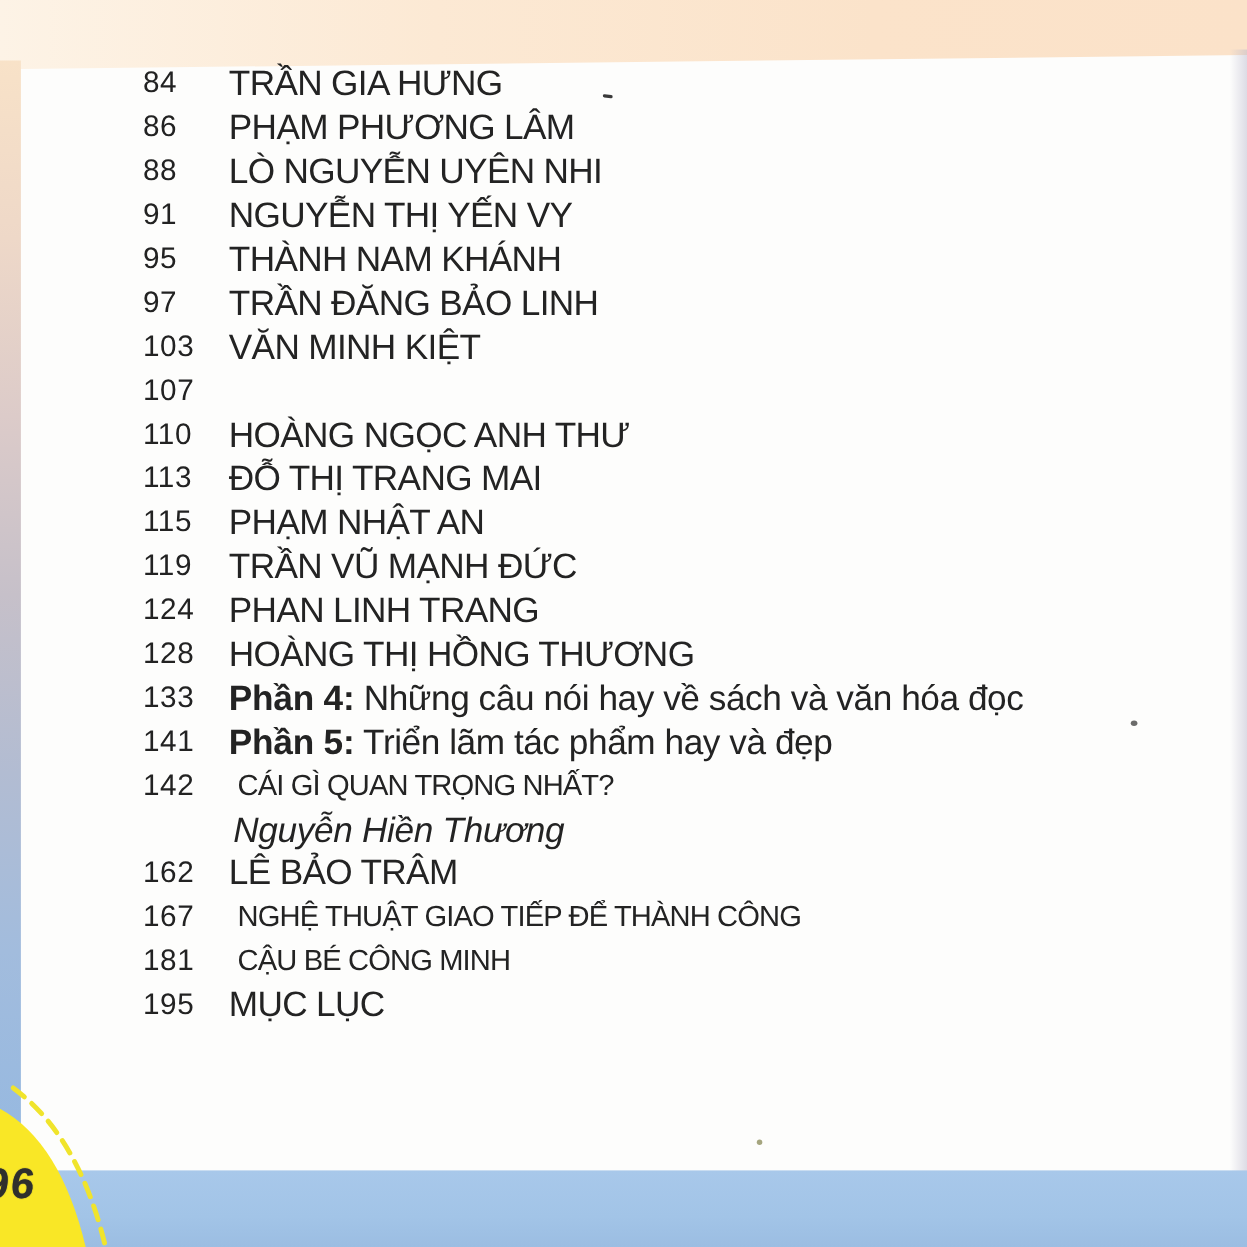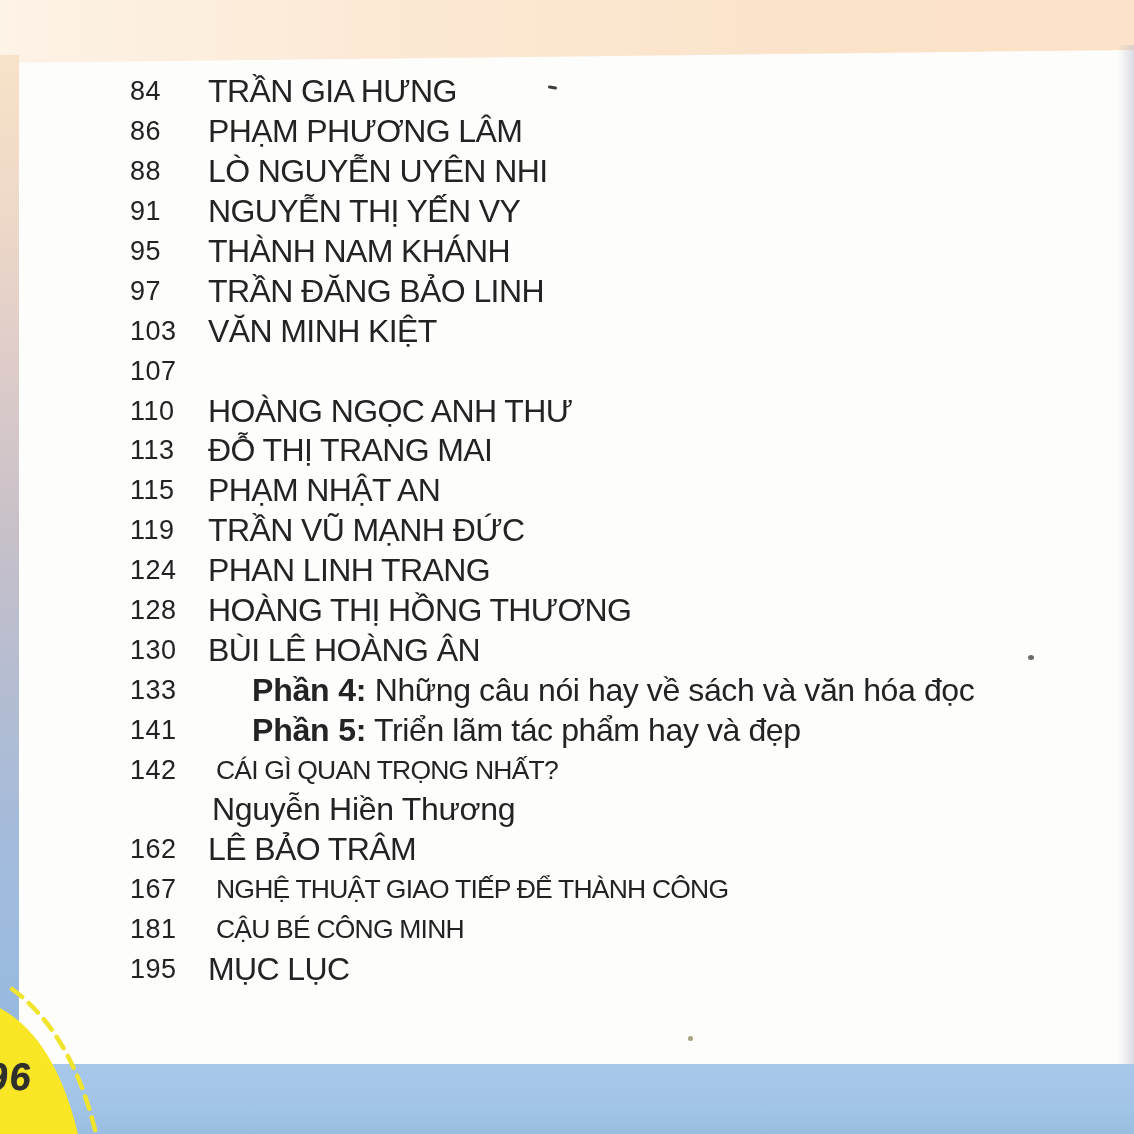"84" .toc { top: 72px -> 56px }
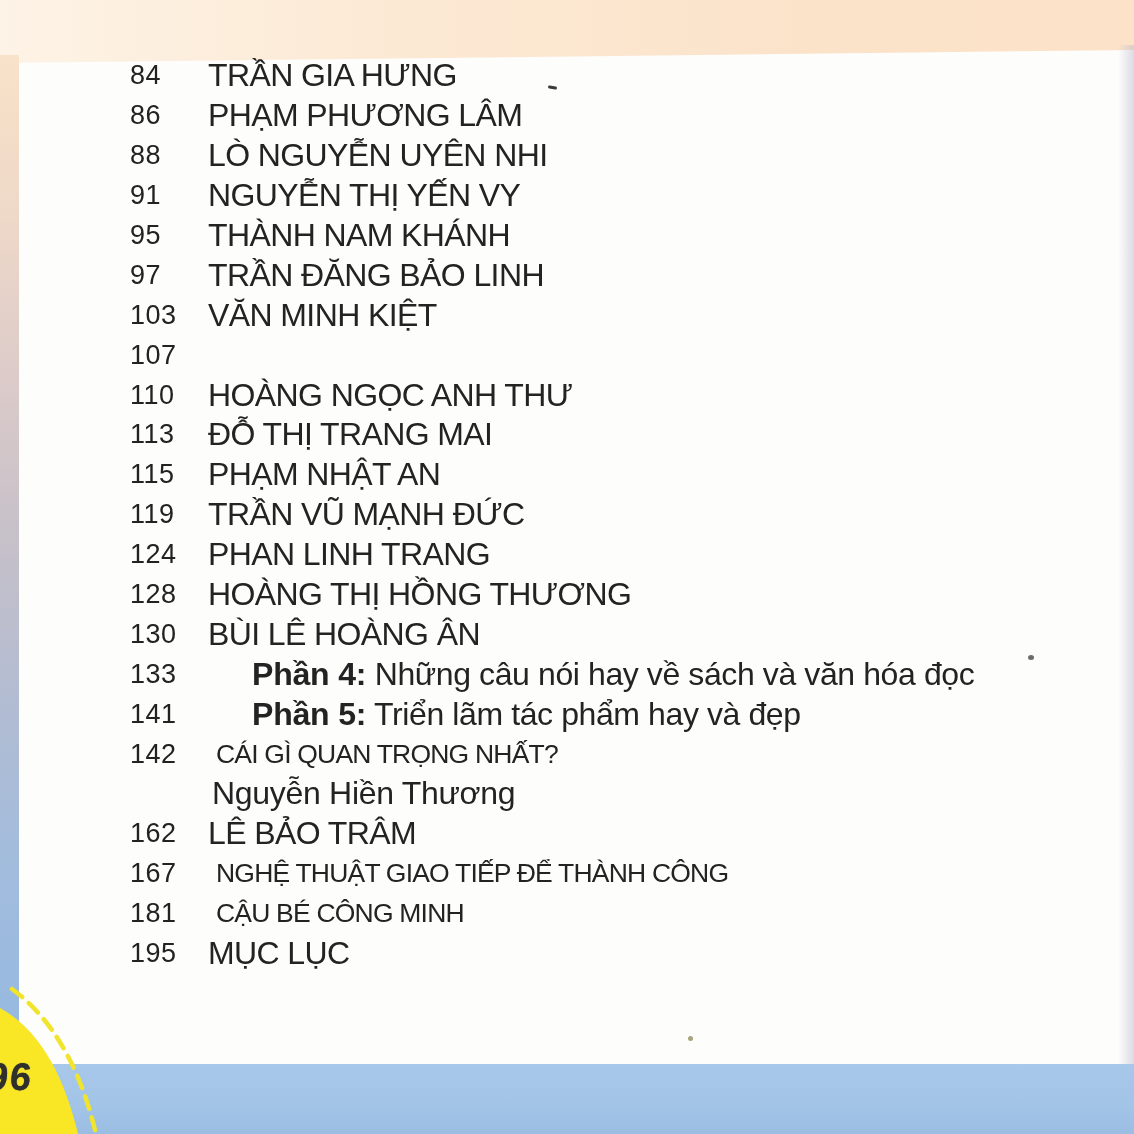"130" div.row { html: <div> <span>130</span> <span>BÙI LÊ HOÀNG ÂN</span> </div> -> none }
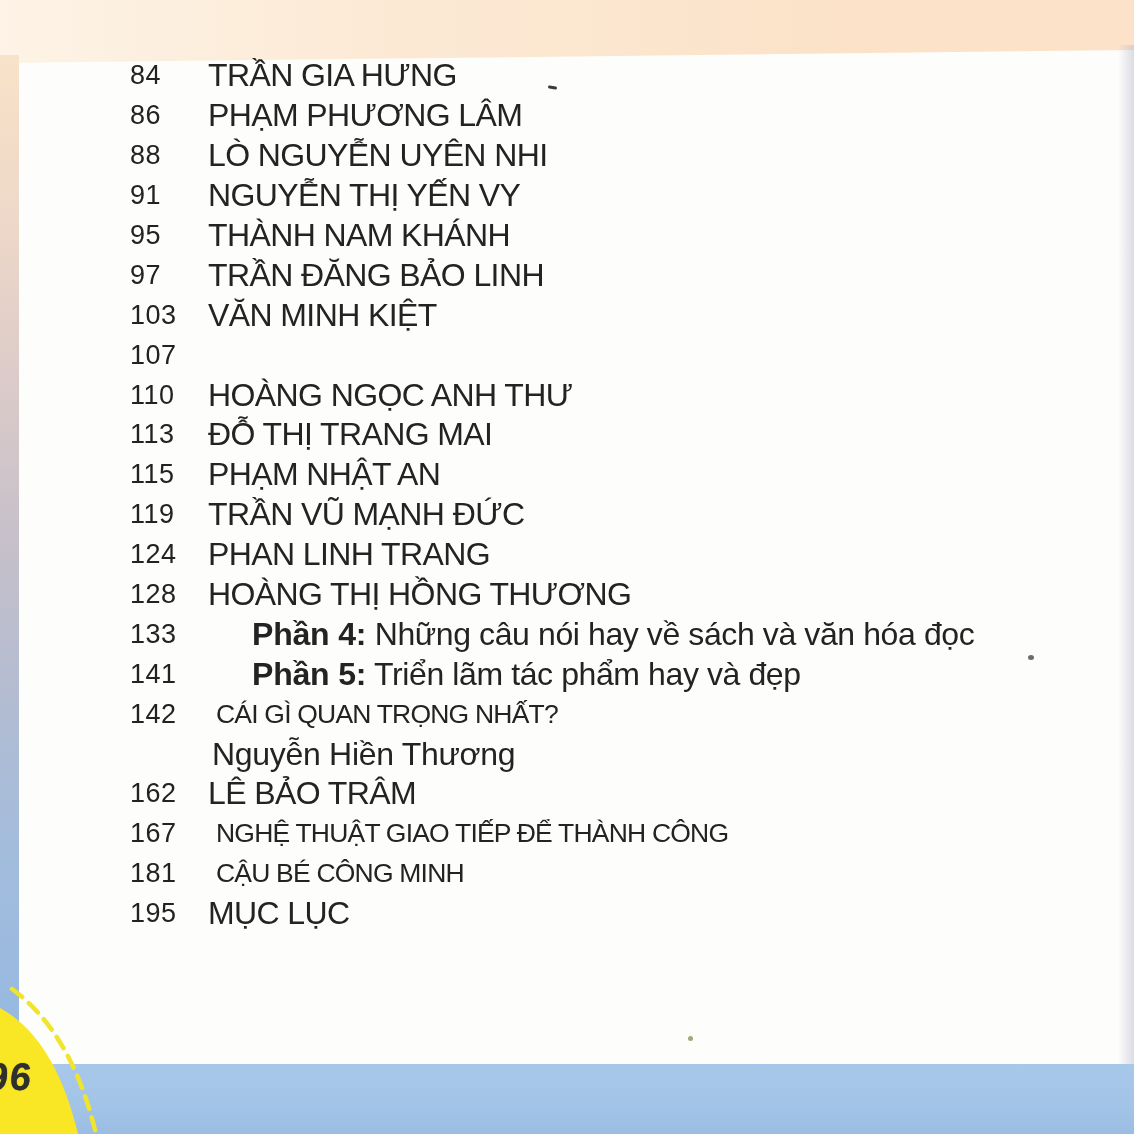"Phần 4: Những câu nói" .row.section .txt { margin-left: 44px -> none }
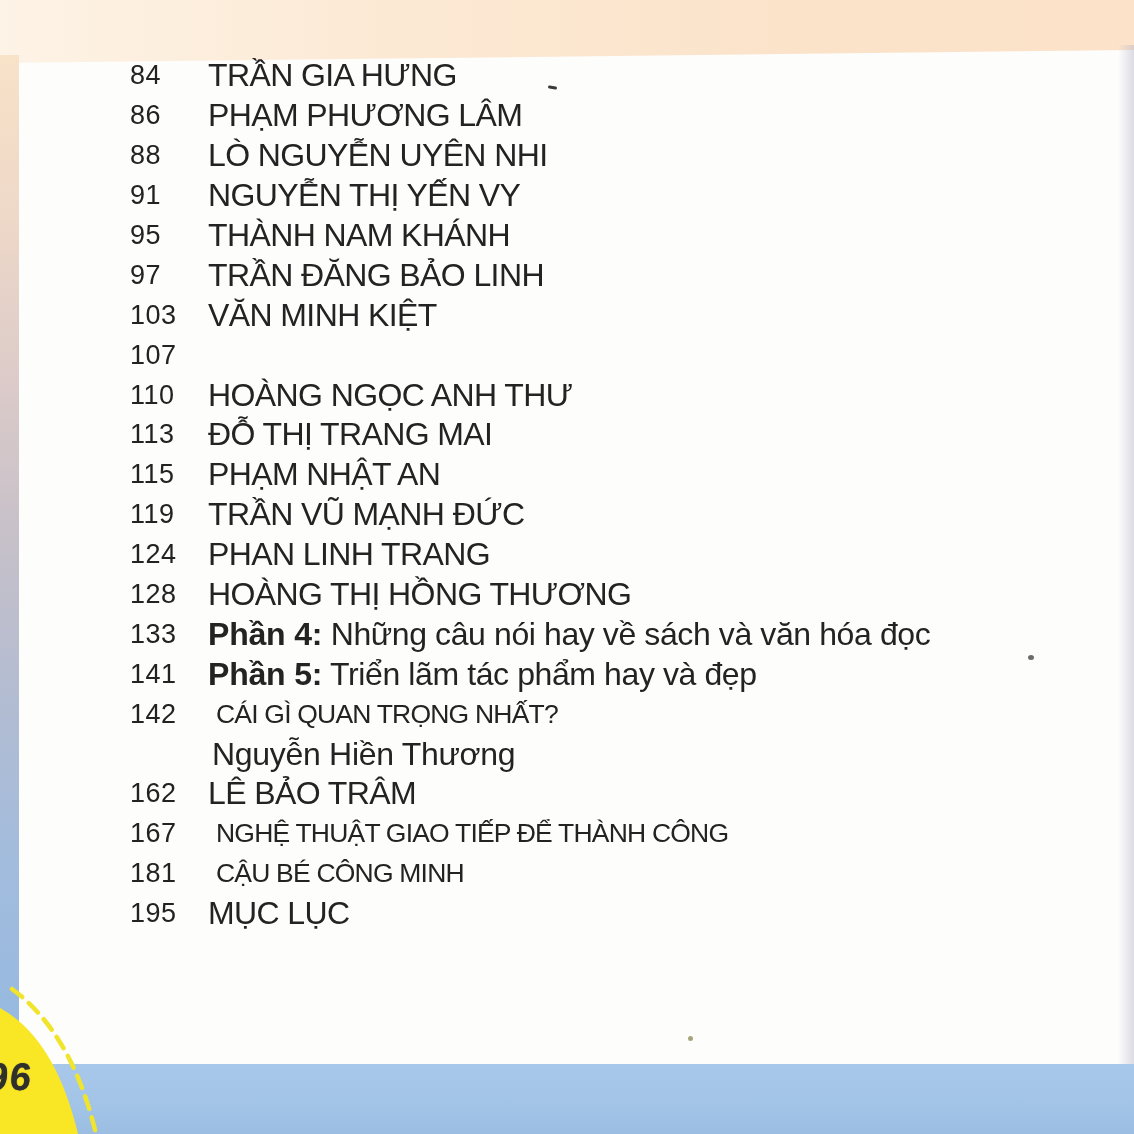"Nguyễn Hiền Thương" .row.author .txt { font-style: none -> italic }
